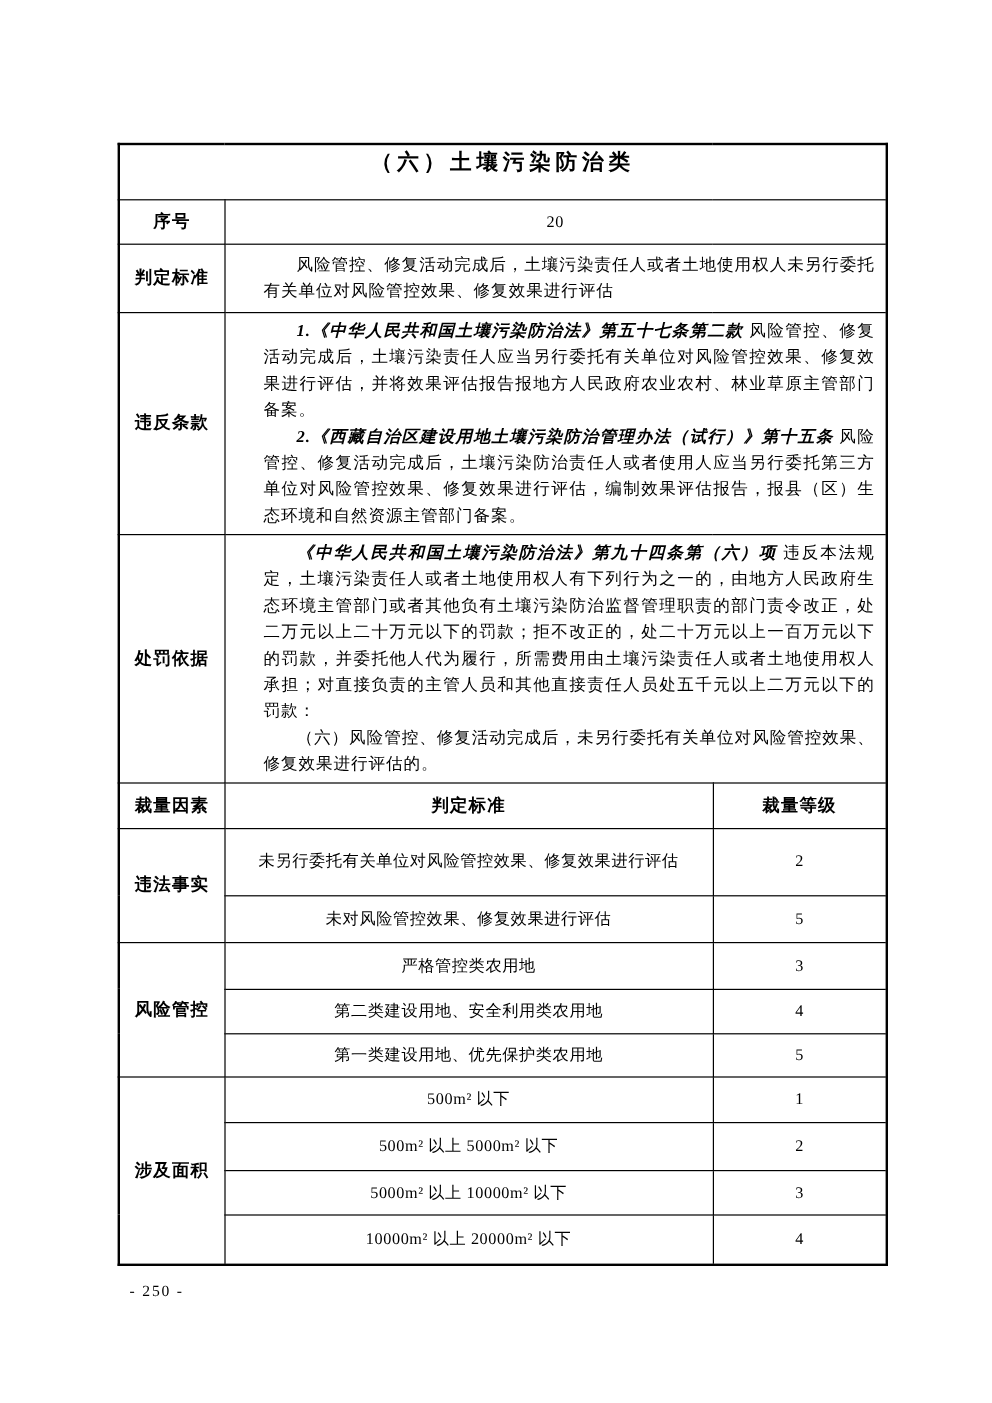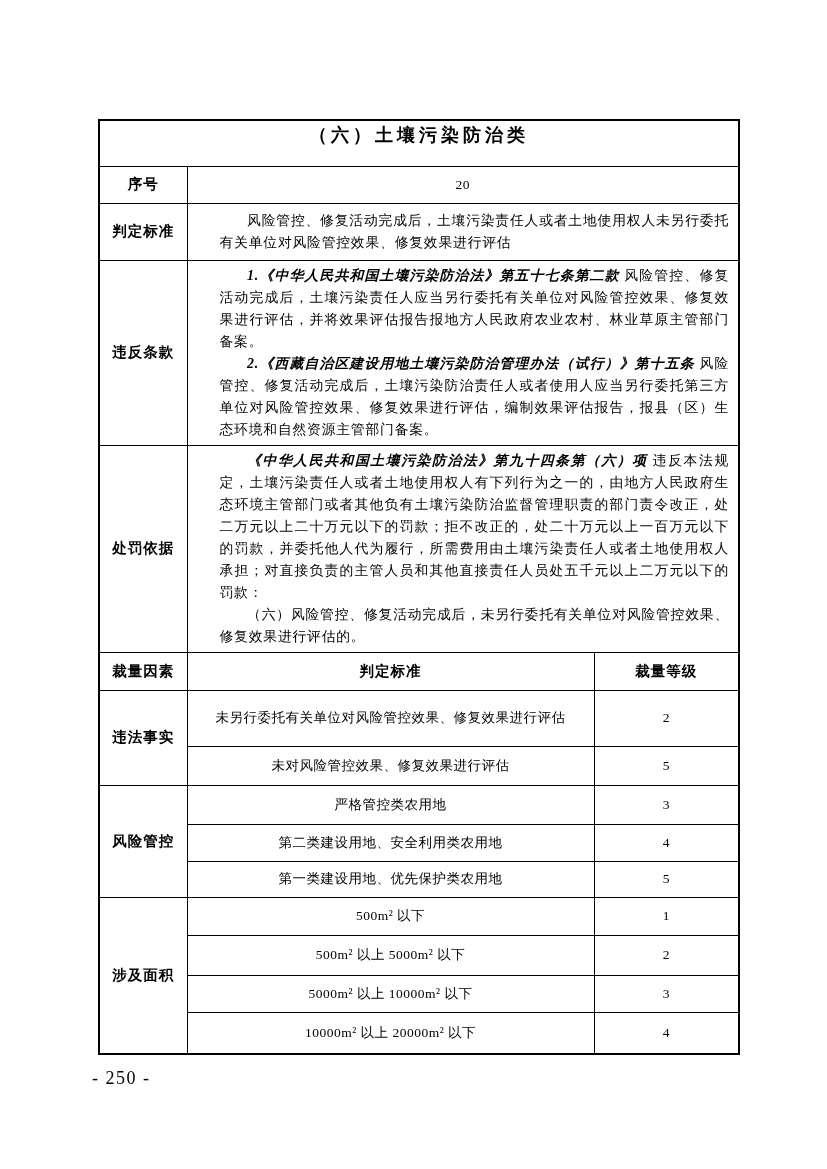"- 250 -" .page-number { font-size: 18px -> 13px; left: 92px -> 108px }
